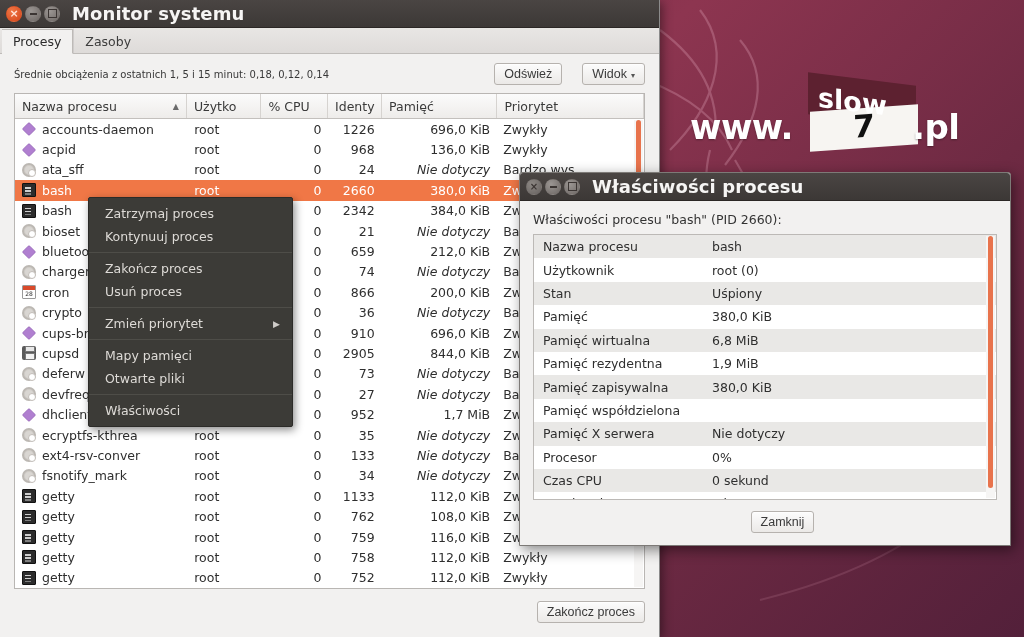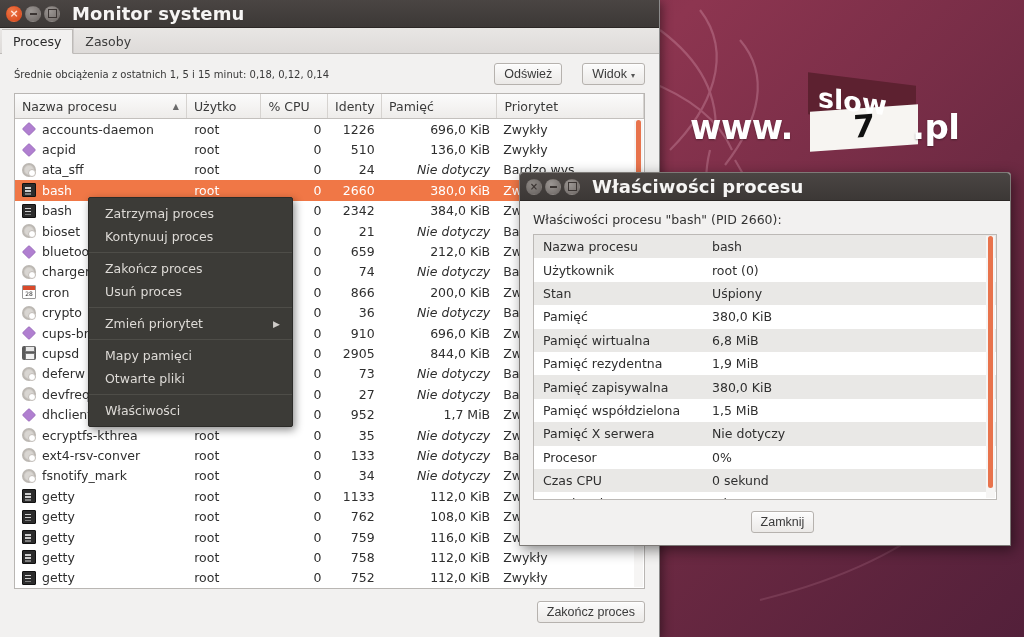"510" div.cell { text: 510 -> 968 }
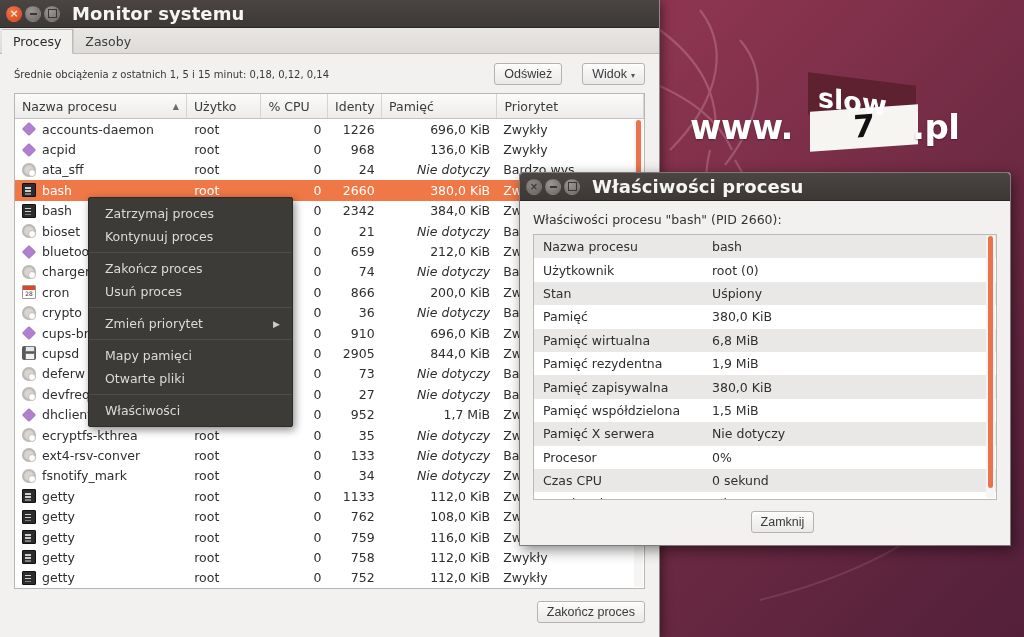"1,5 MiB" div.prop-v { html: <div>1,5 MiB</div> -> none }
